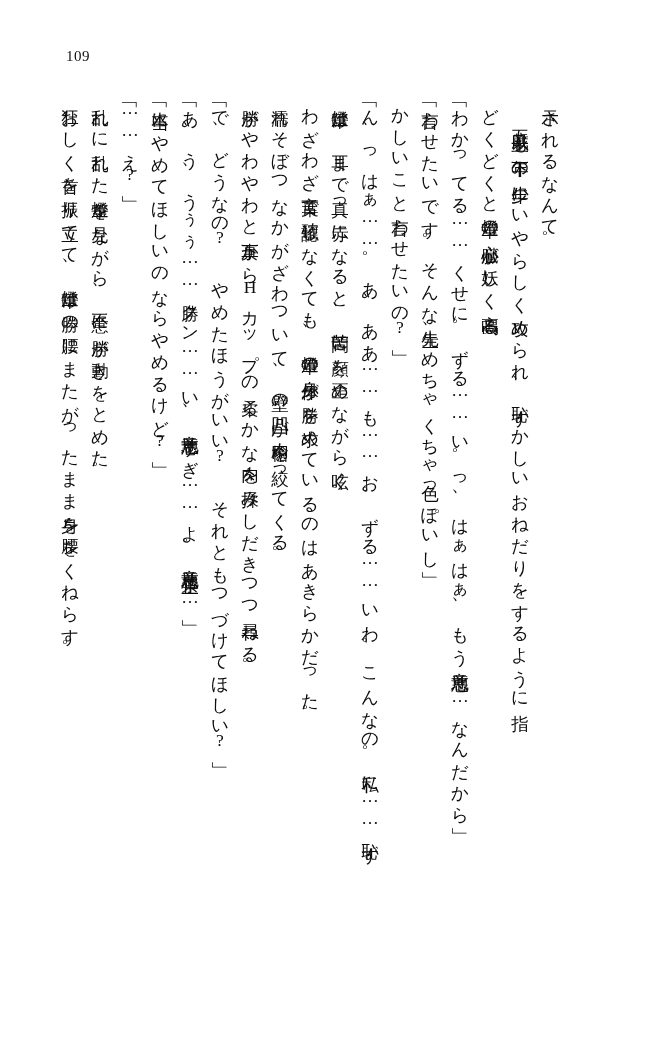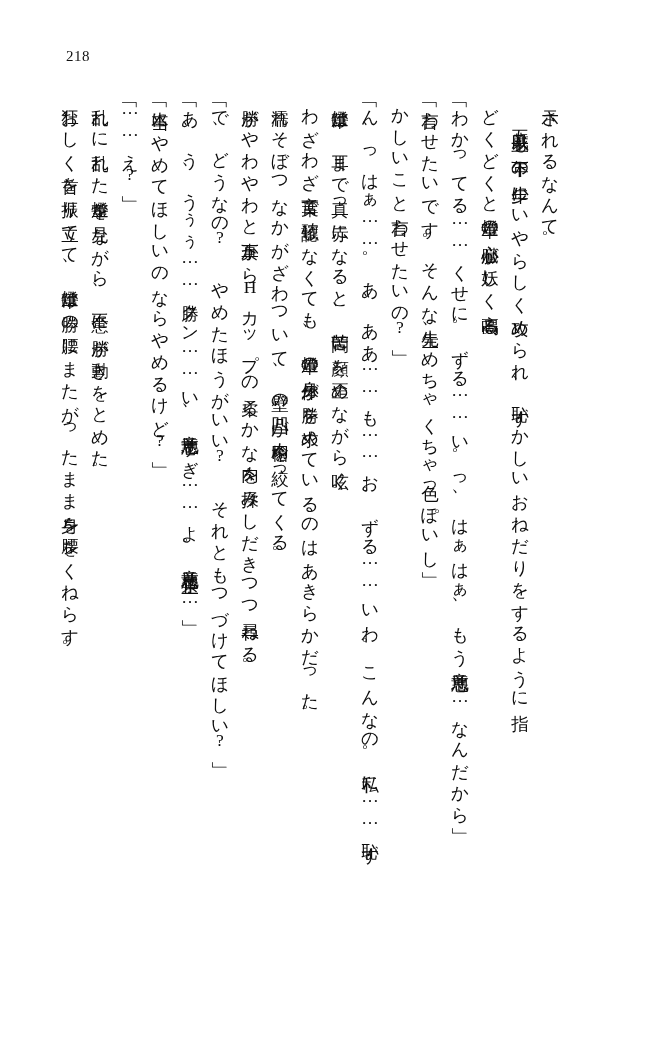"218" div.page-number { text: 218 -> 109 }
